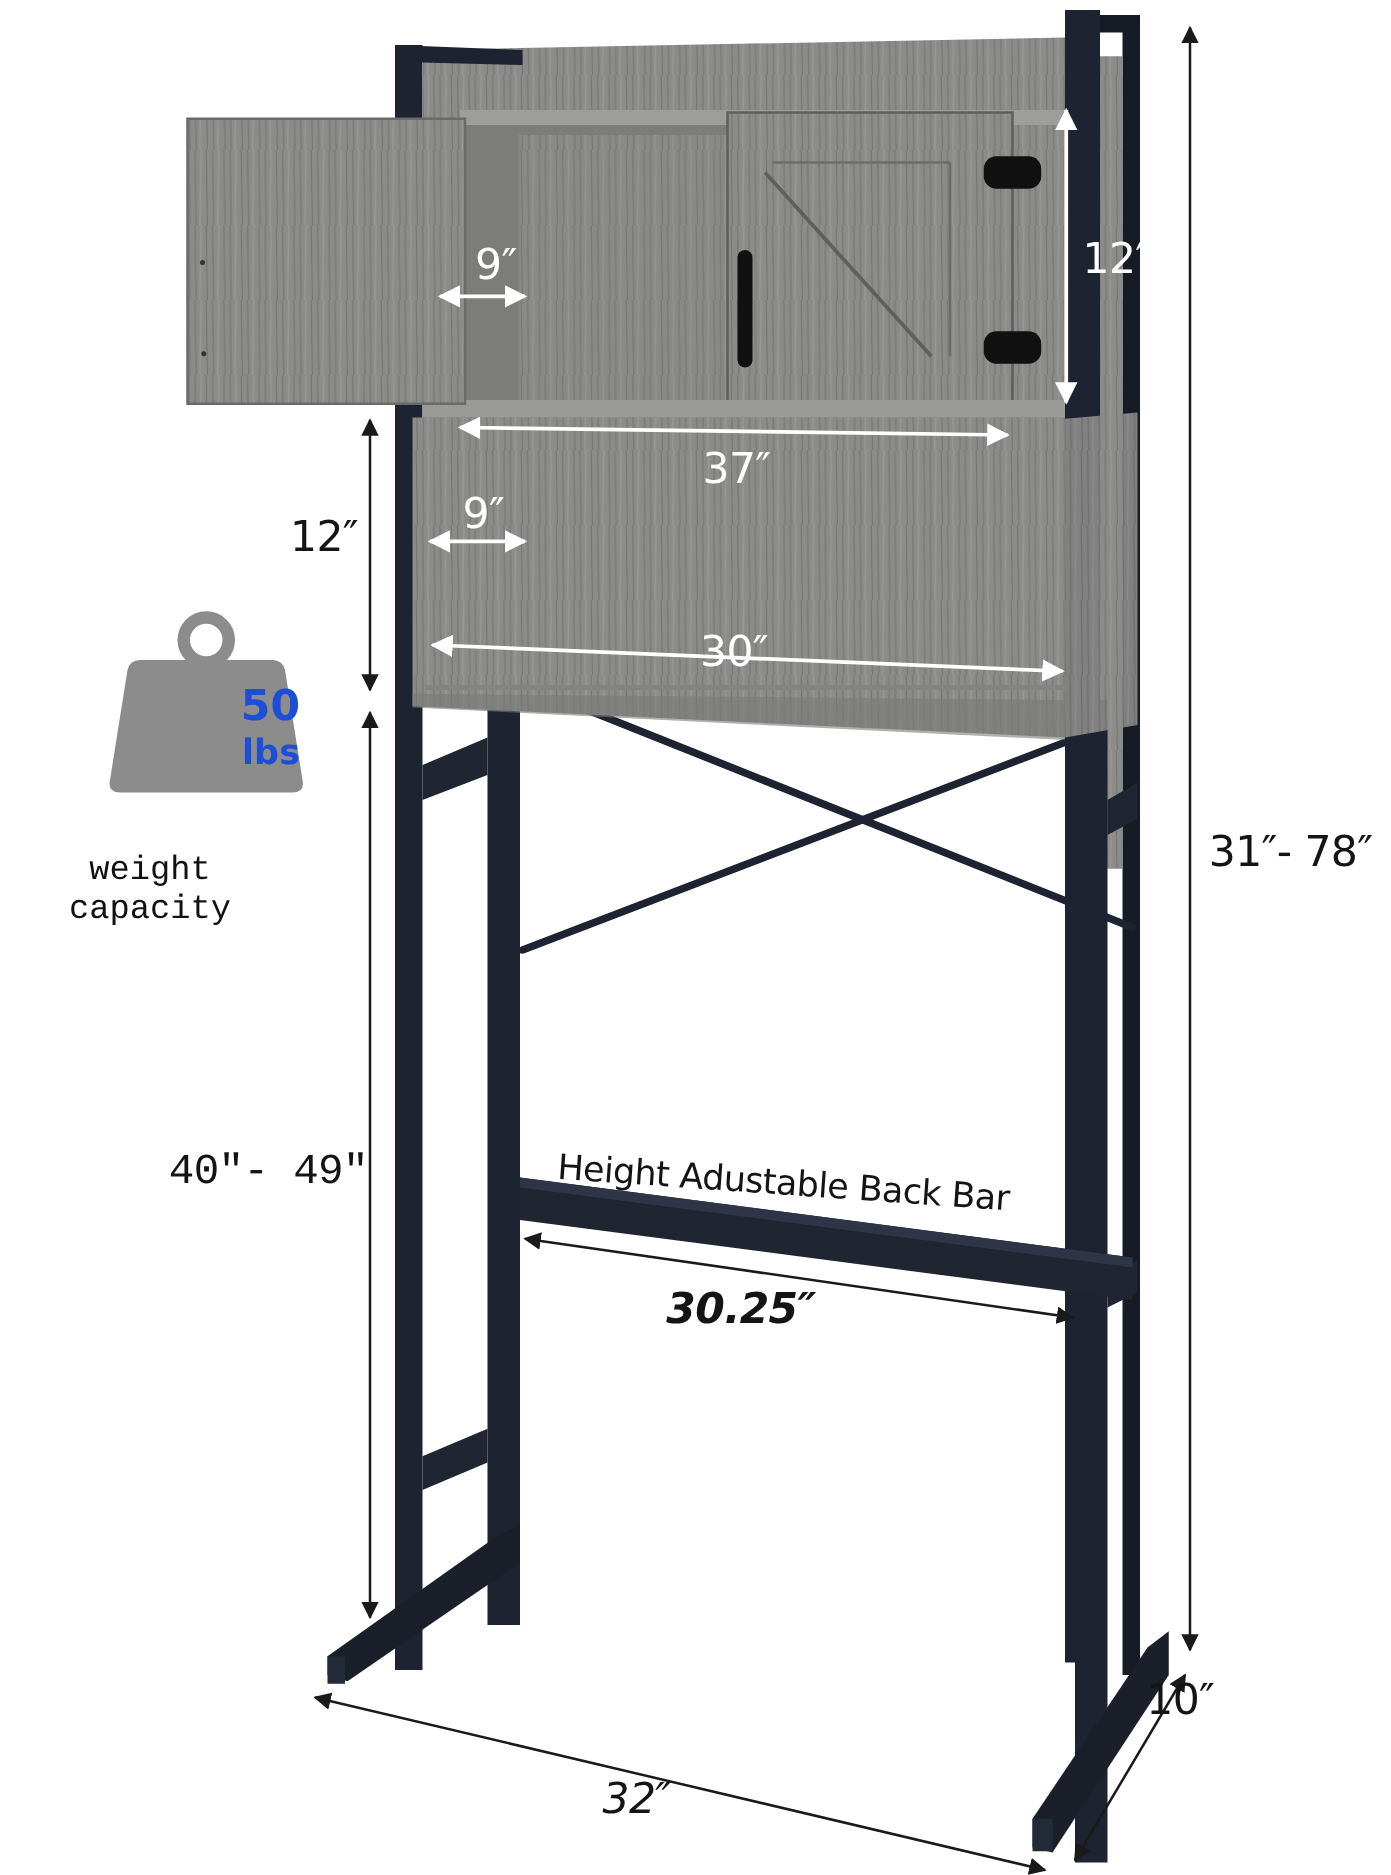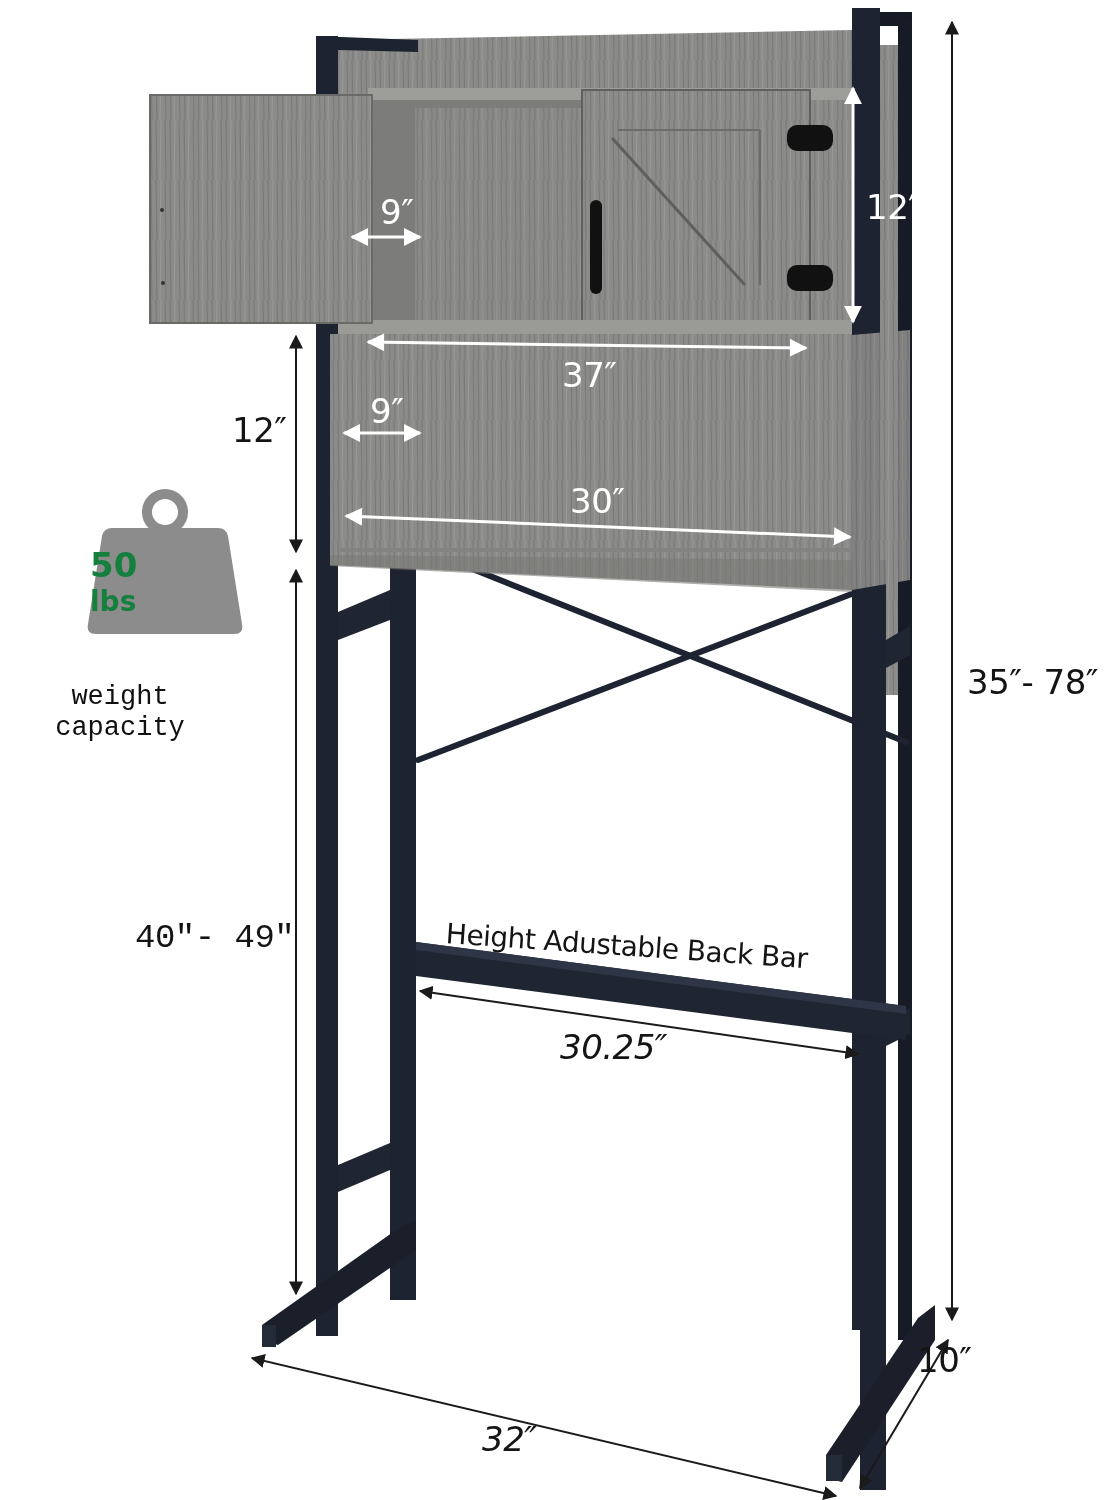"30″" span.lbl { margin-left: 10px -> none; top: 484px -> 505px }
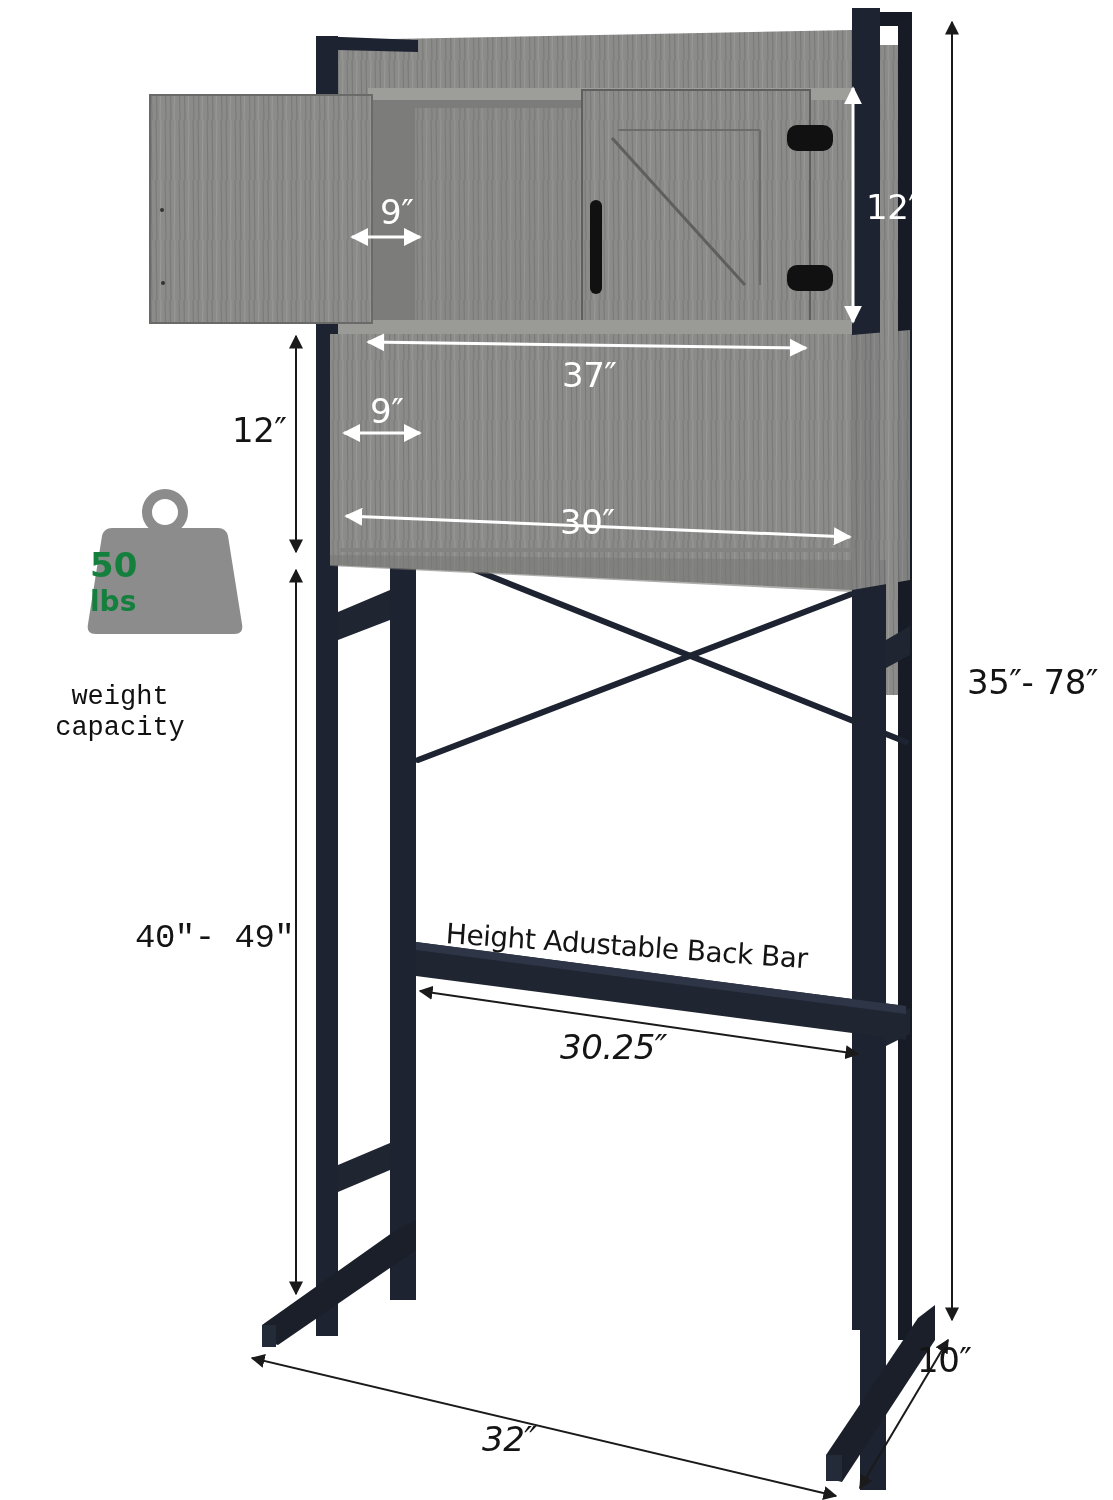"50" .weight-text { color: #15803d -> #1d4ed8; text-align: left -> right }
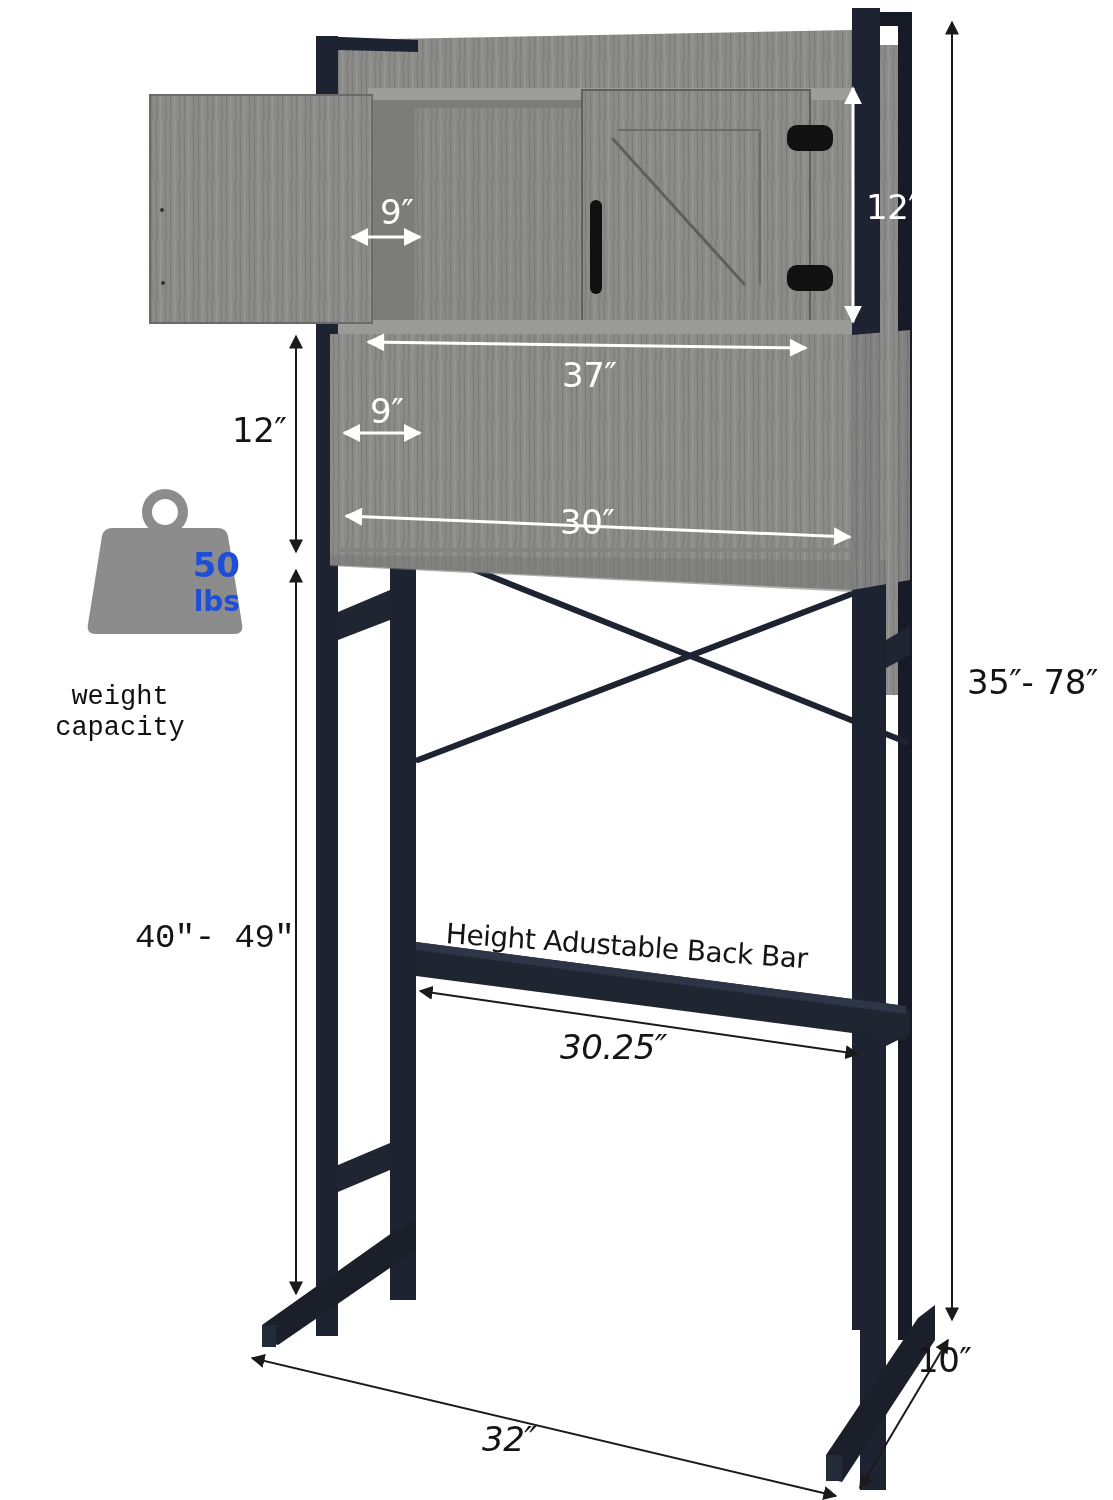"35″- 78″" span.lbl { text: 35 -> 31 }
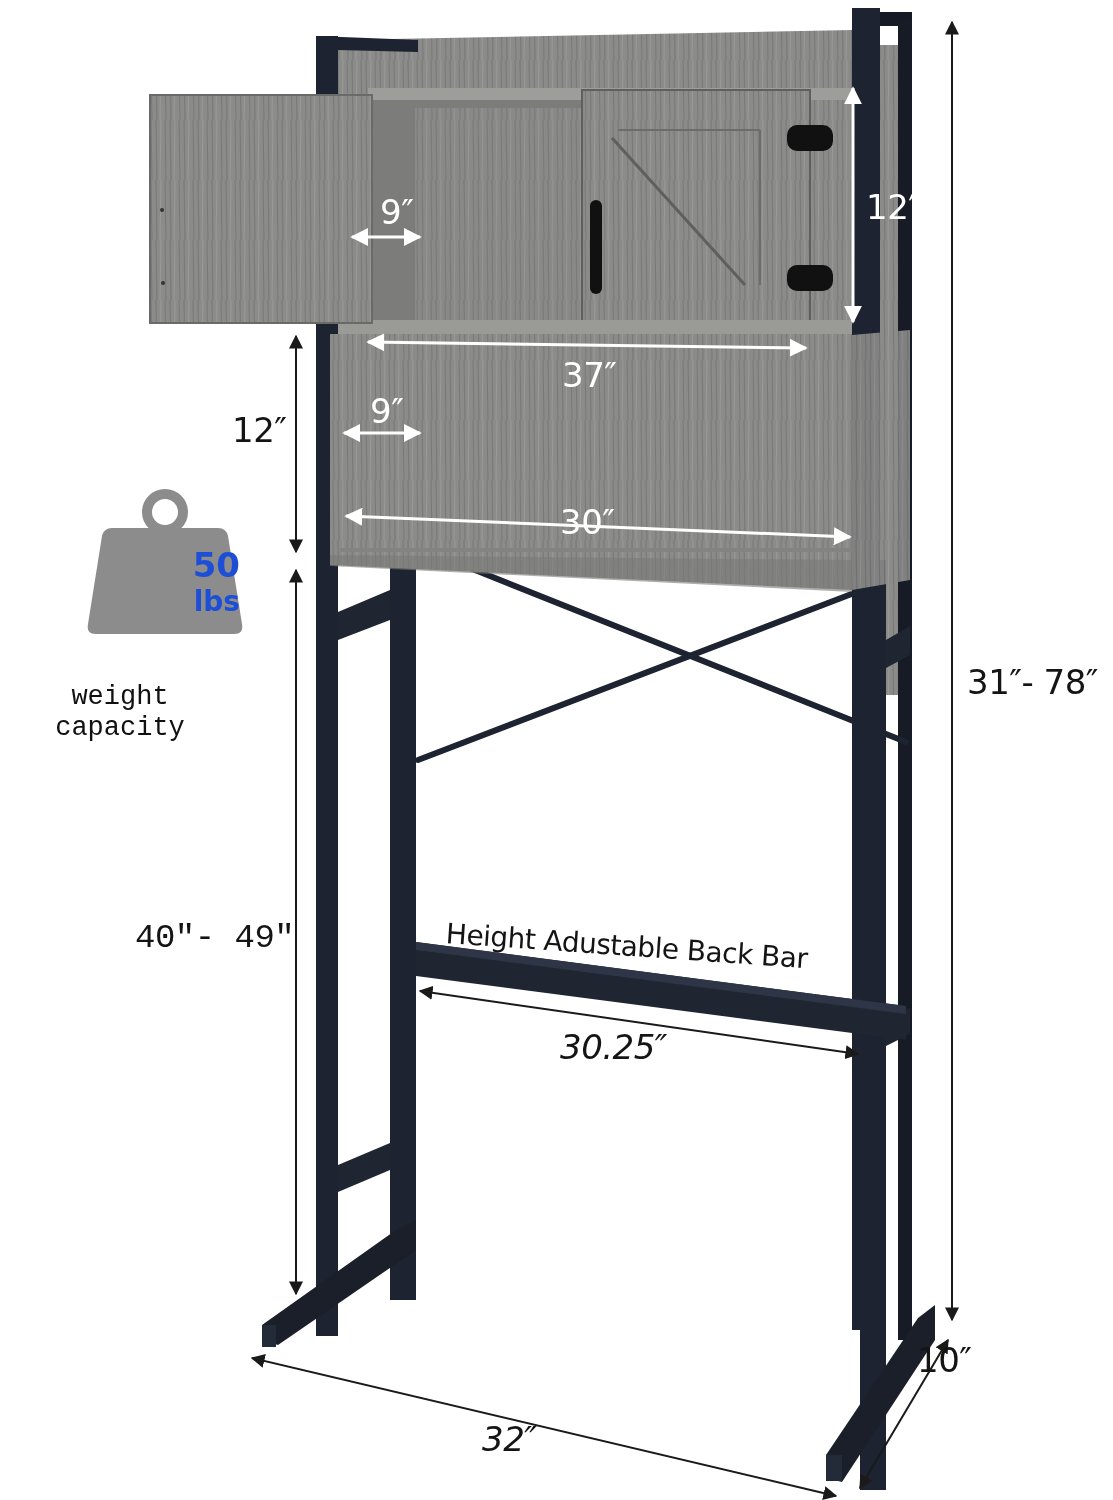"30.25″" span.lbl { font-weight: none -> bold; left: 560px -> 533px }
